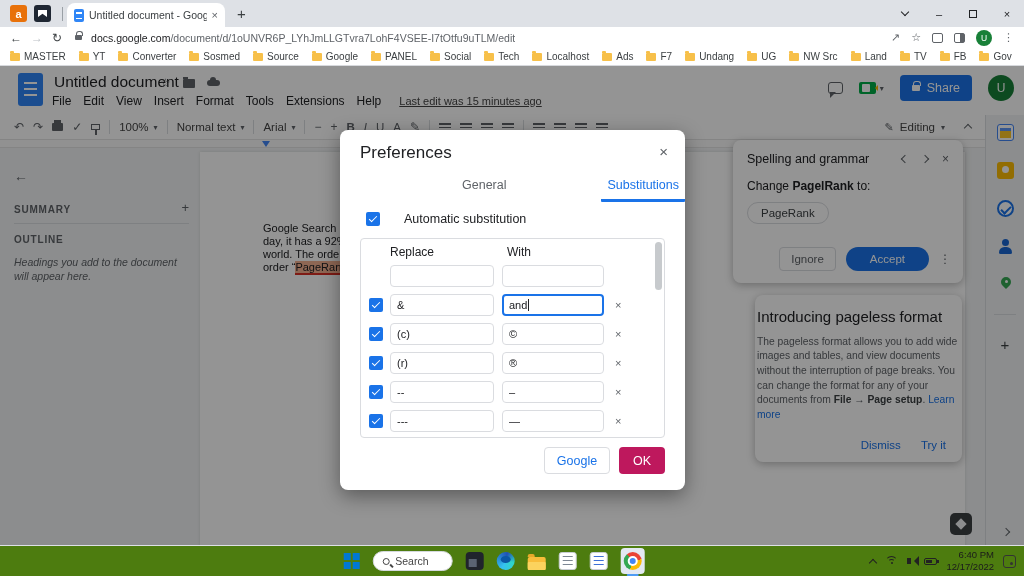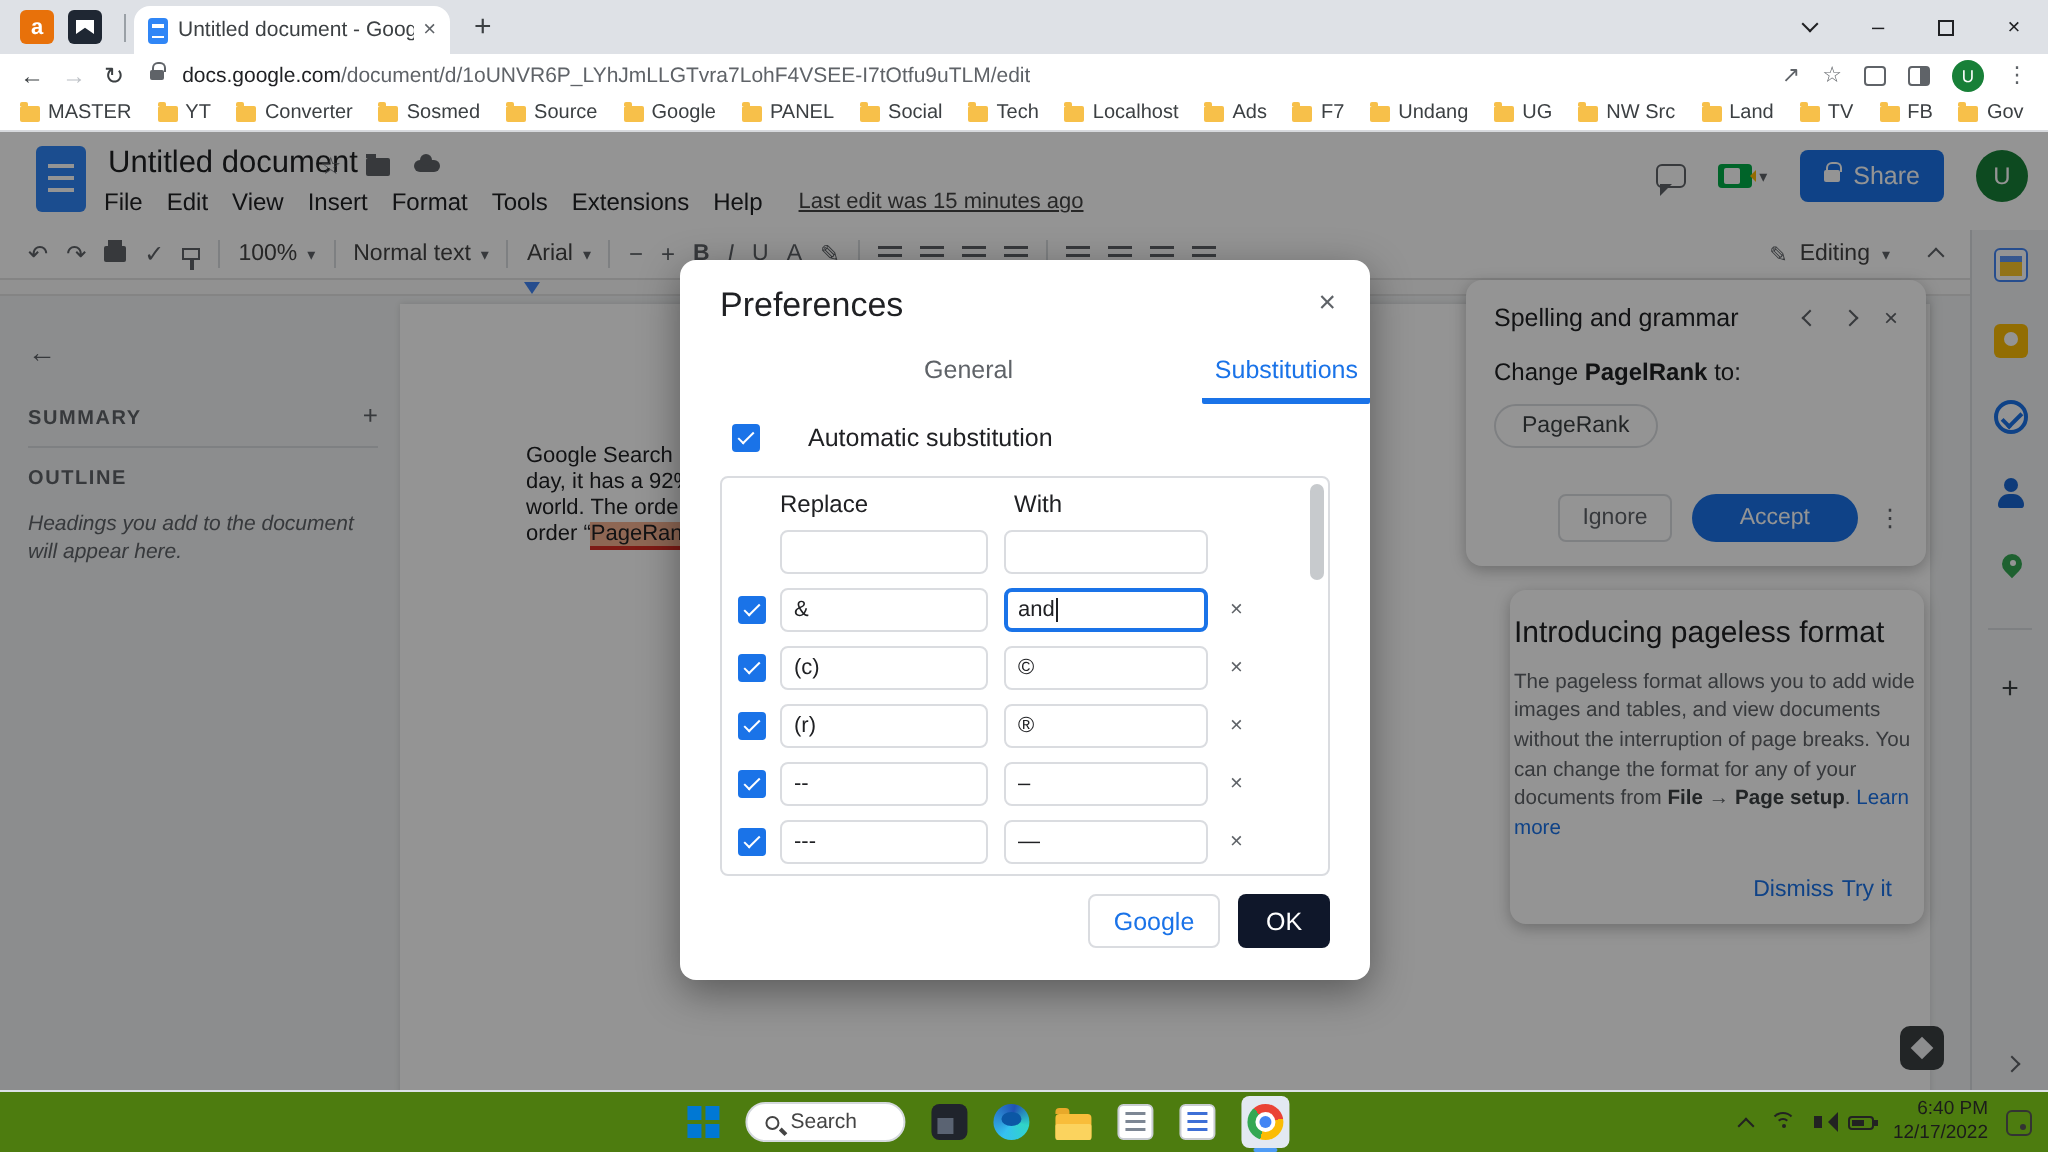"Dismiss" .pg-actions { gap: 4px -> 20px }
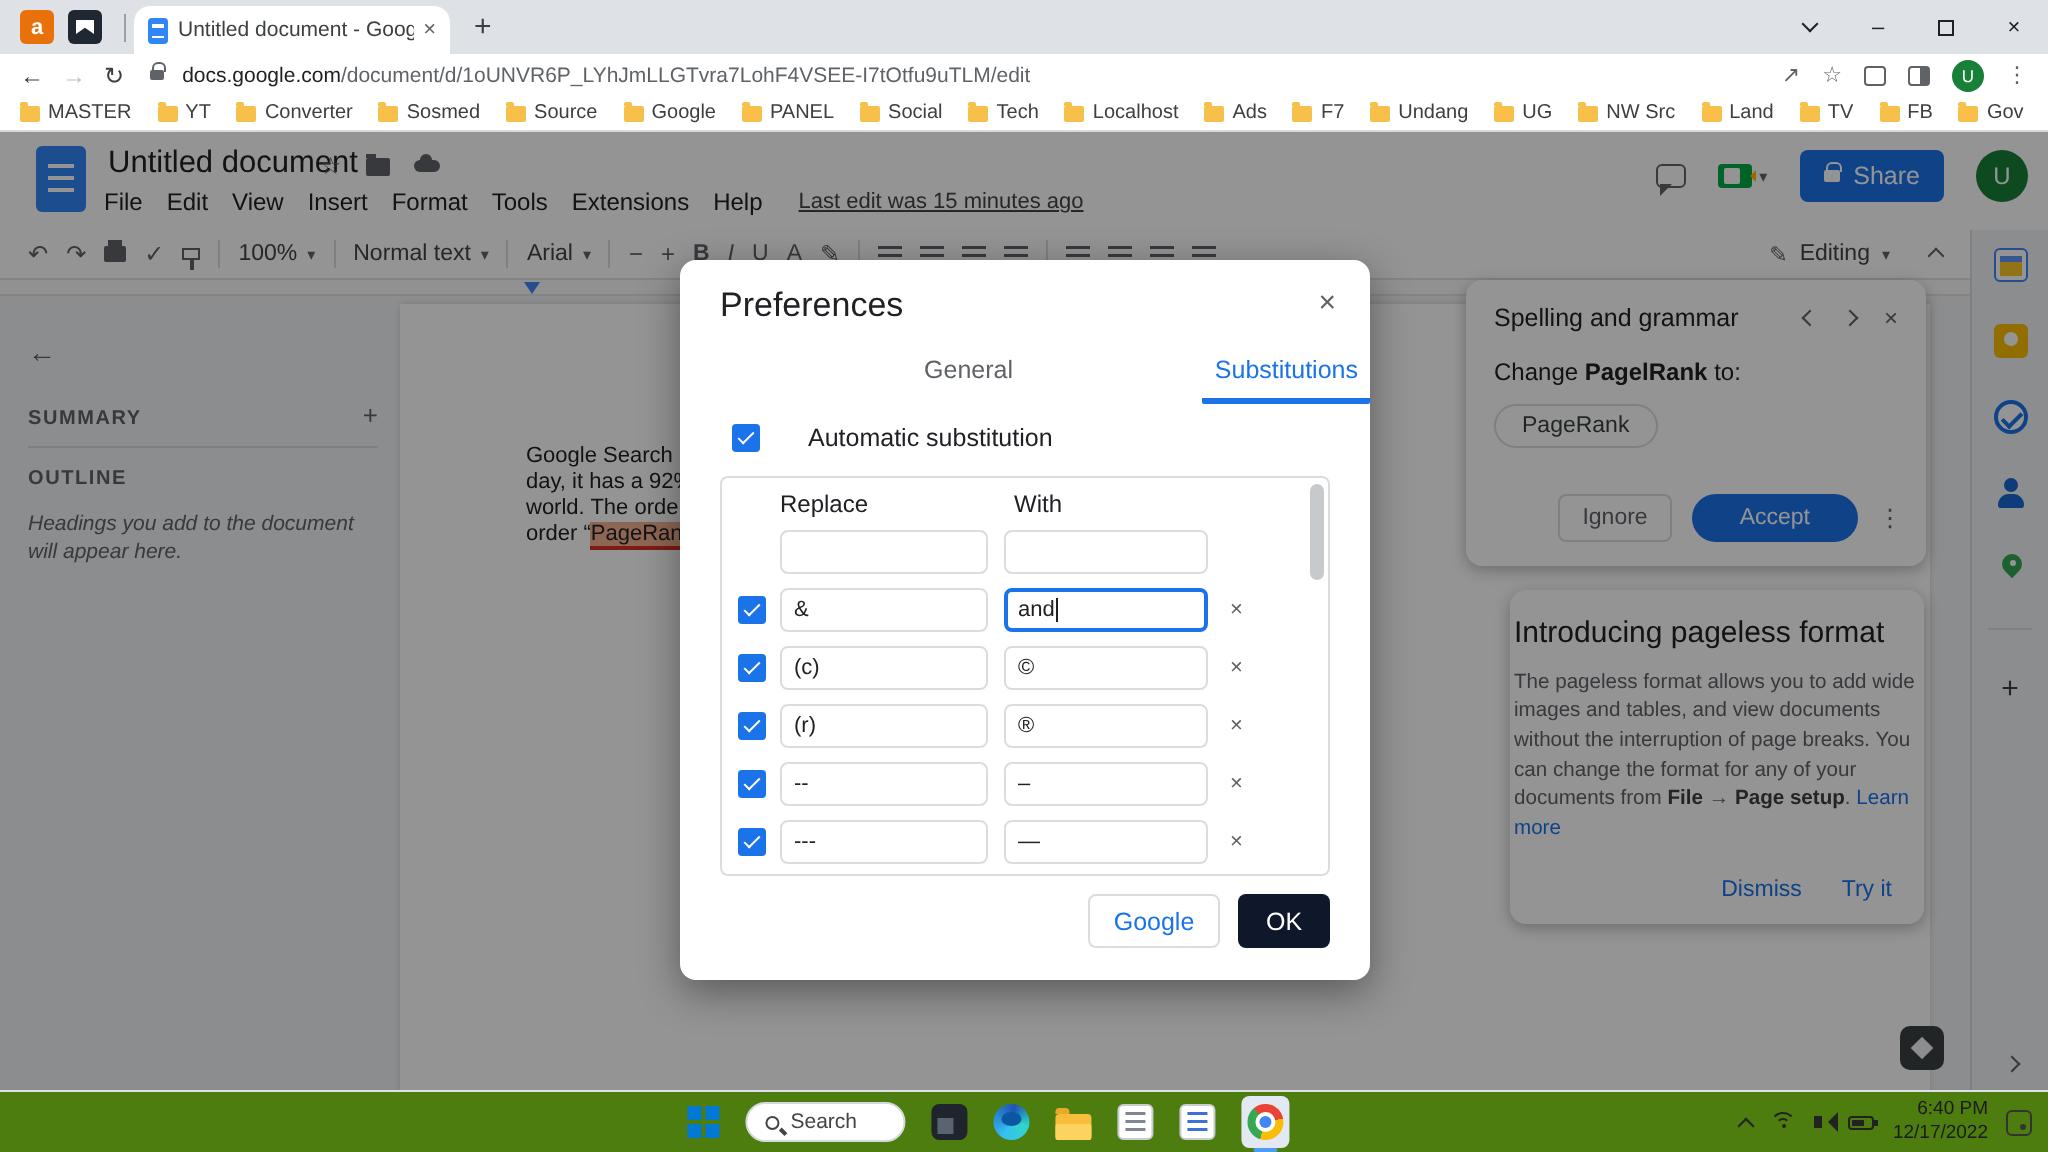"OK" .btn-ok { background: #0f172a -> #be185d }
